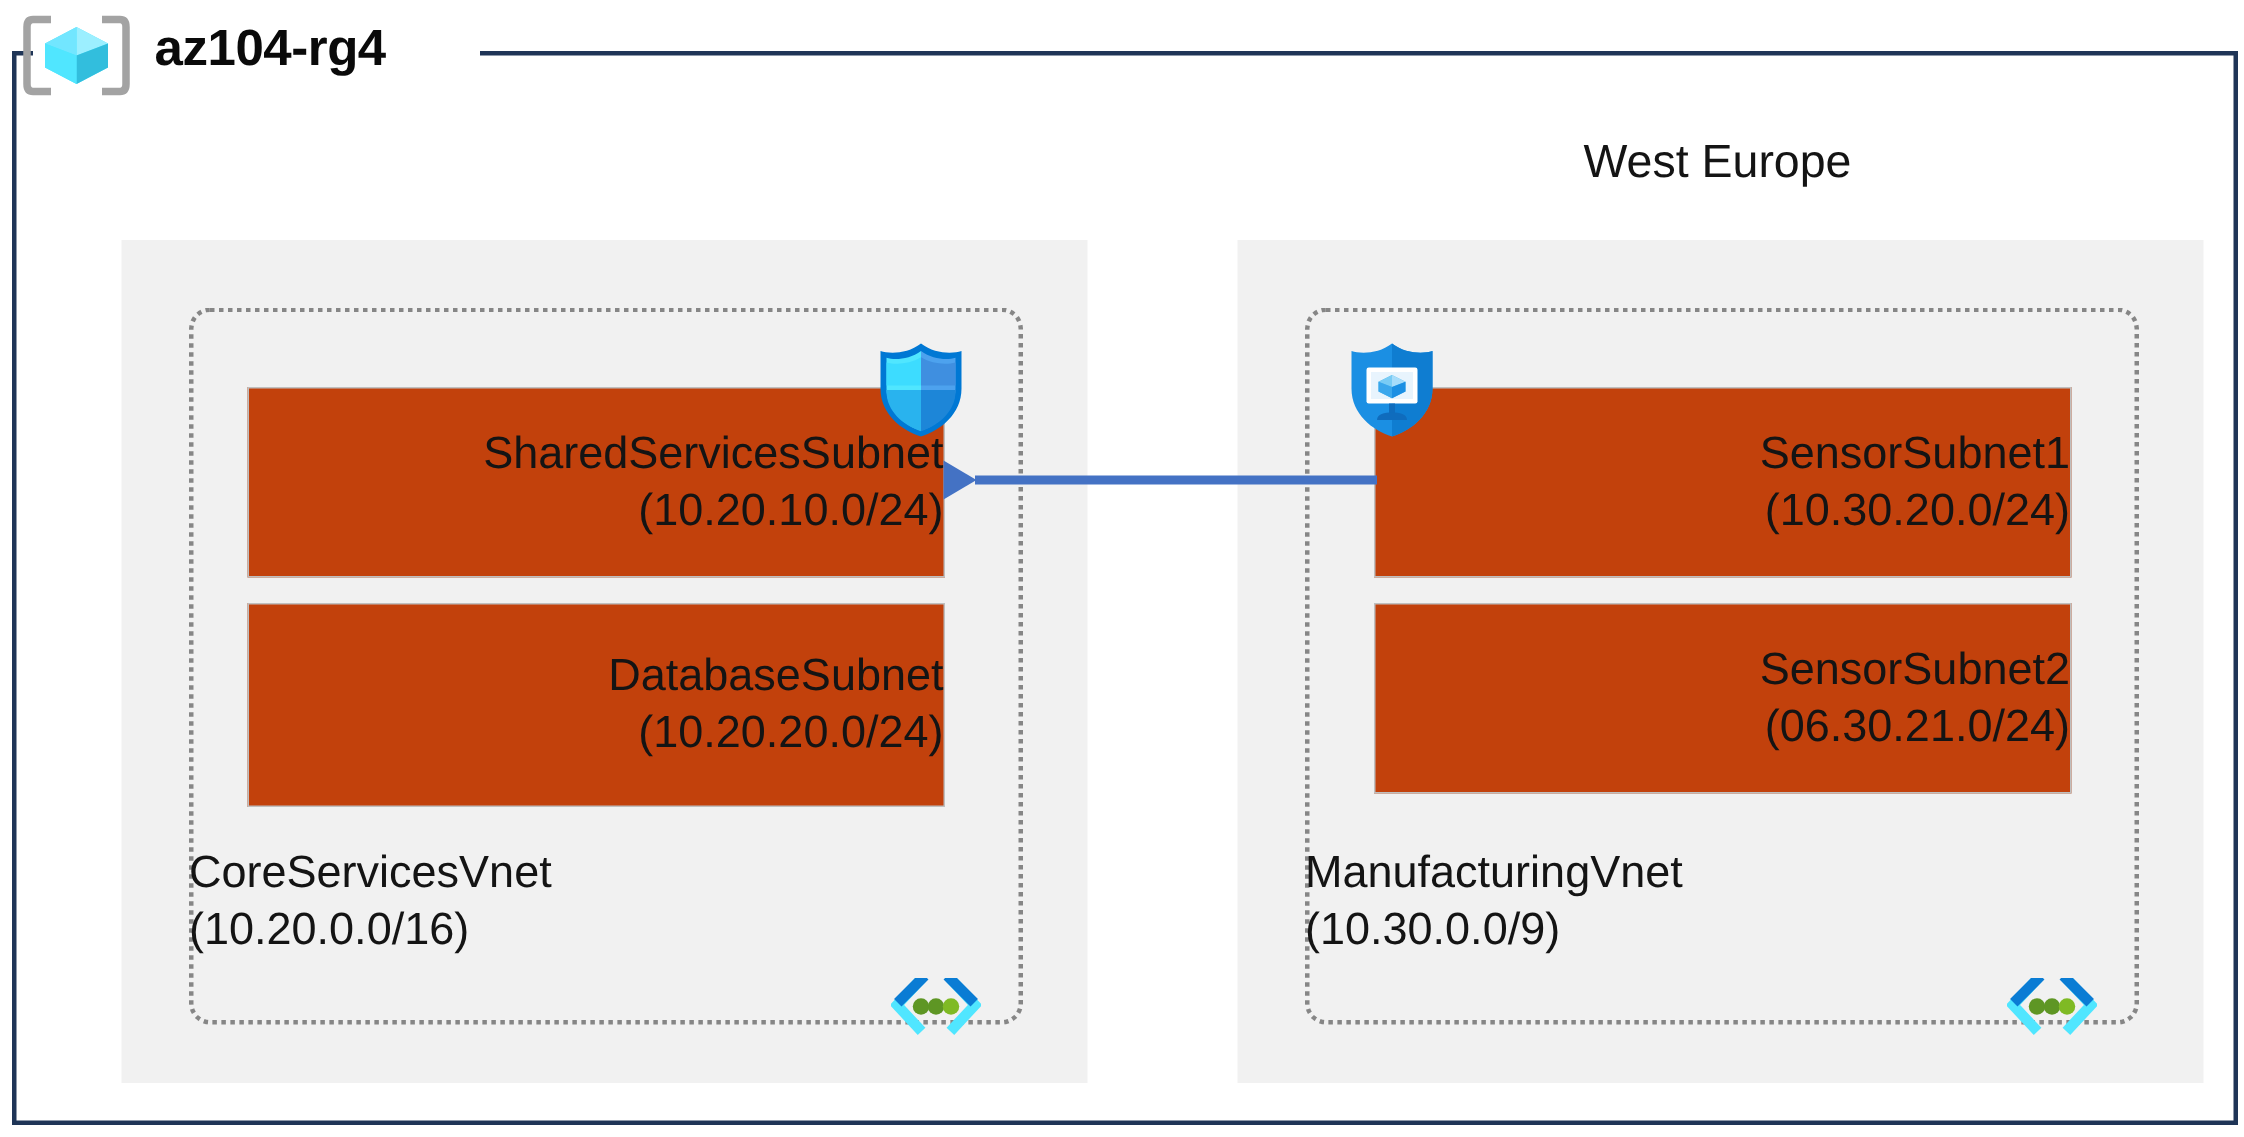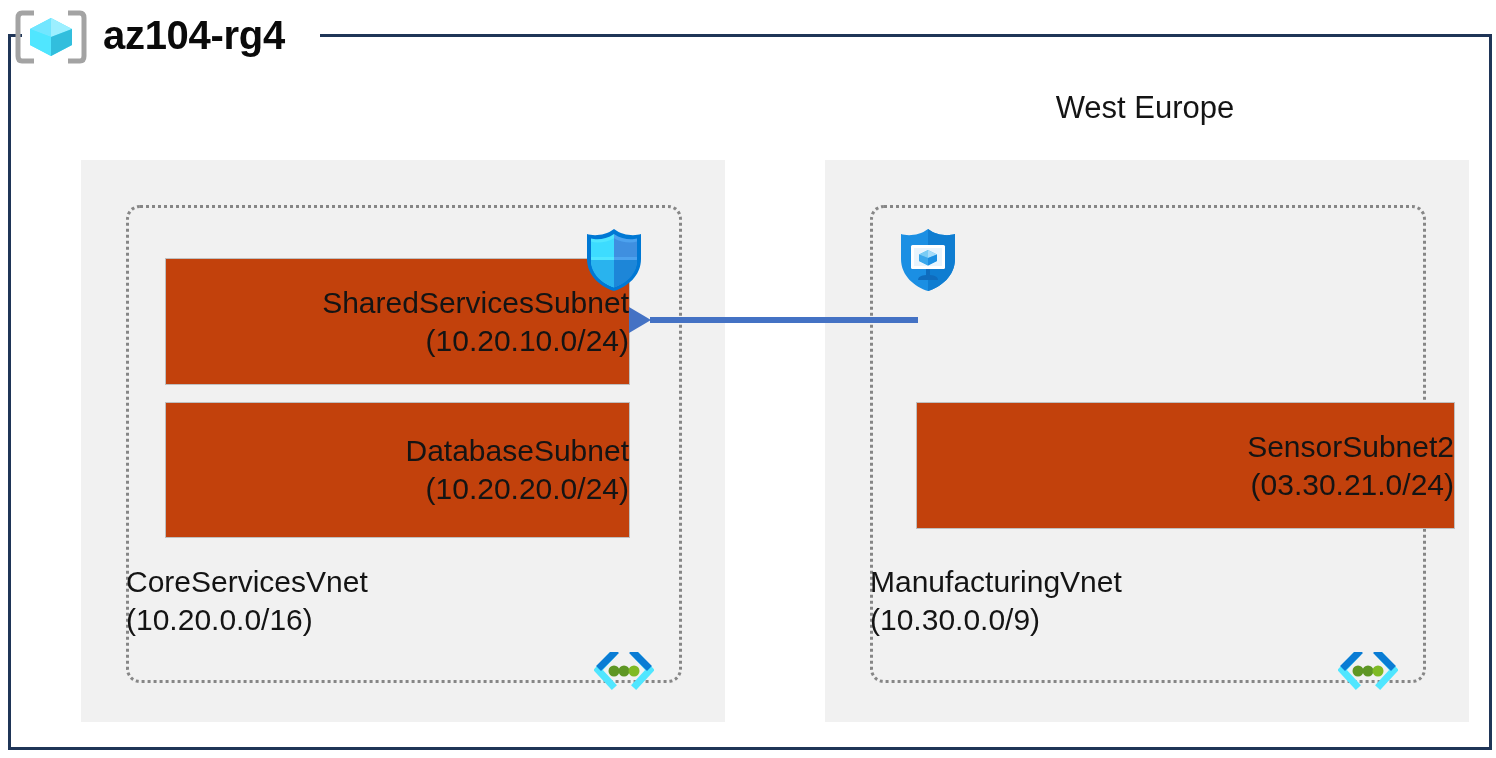"az104-rg4" .rg-title { font-size: 40px -> 34px }
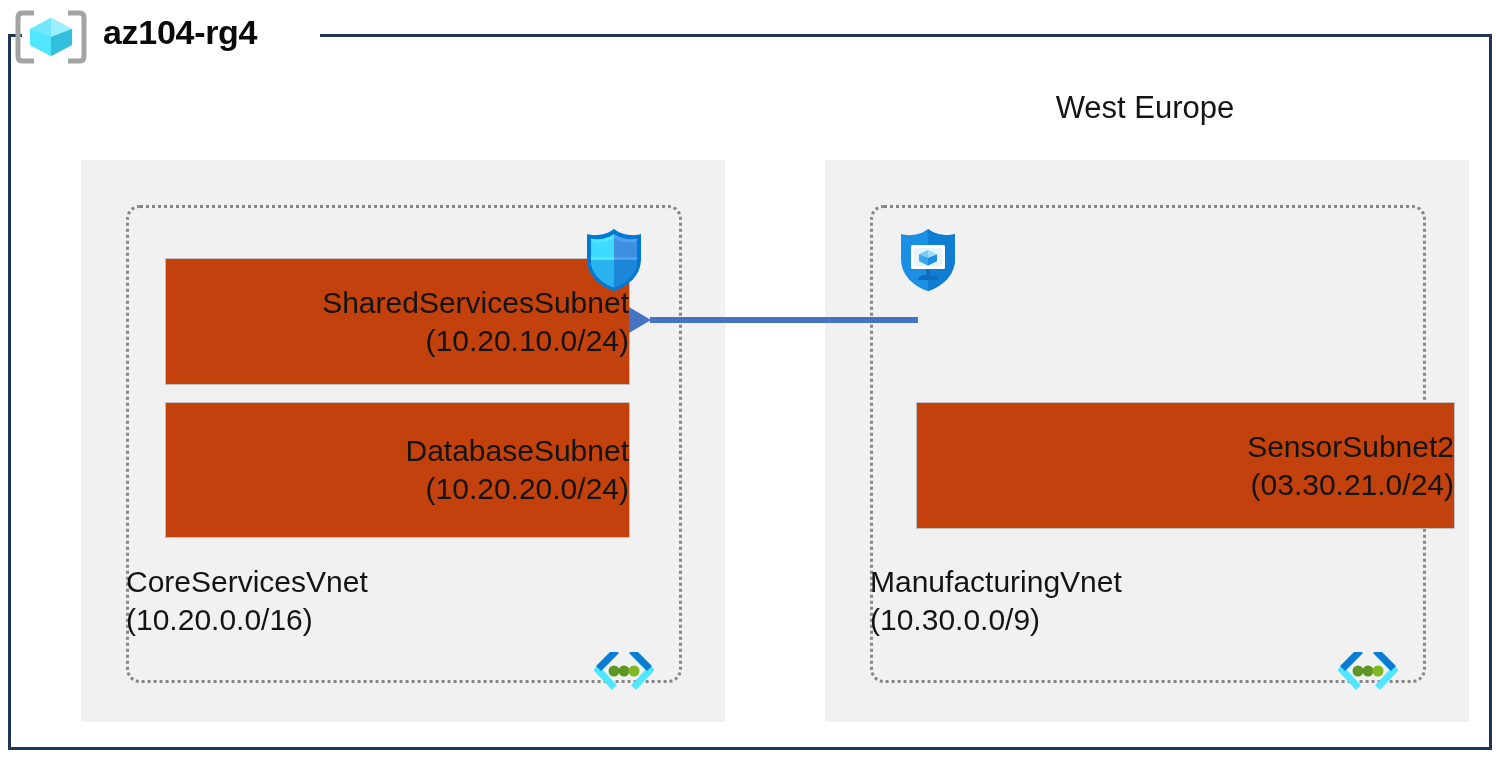"SensorSubnet1" div.subnet { html: none -> <div> <span>SensorSubnet1</span> <span>(10.30.20.0/24)</span> </div> }
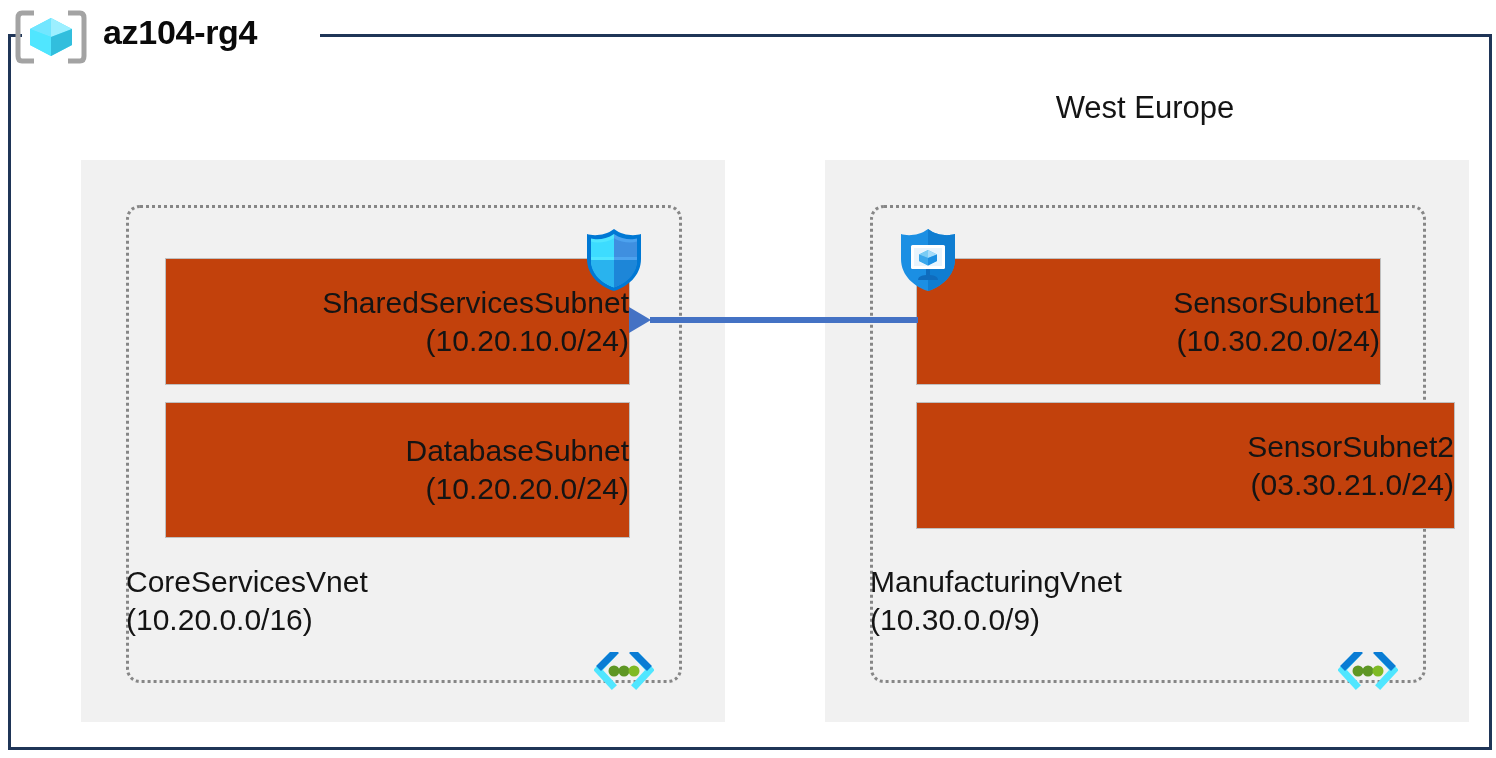"SensorSubnet2" div.subnet { width: 539px -> 465px }
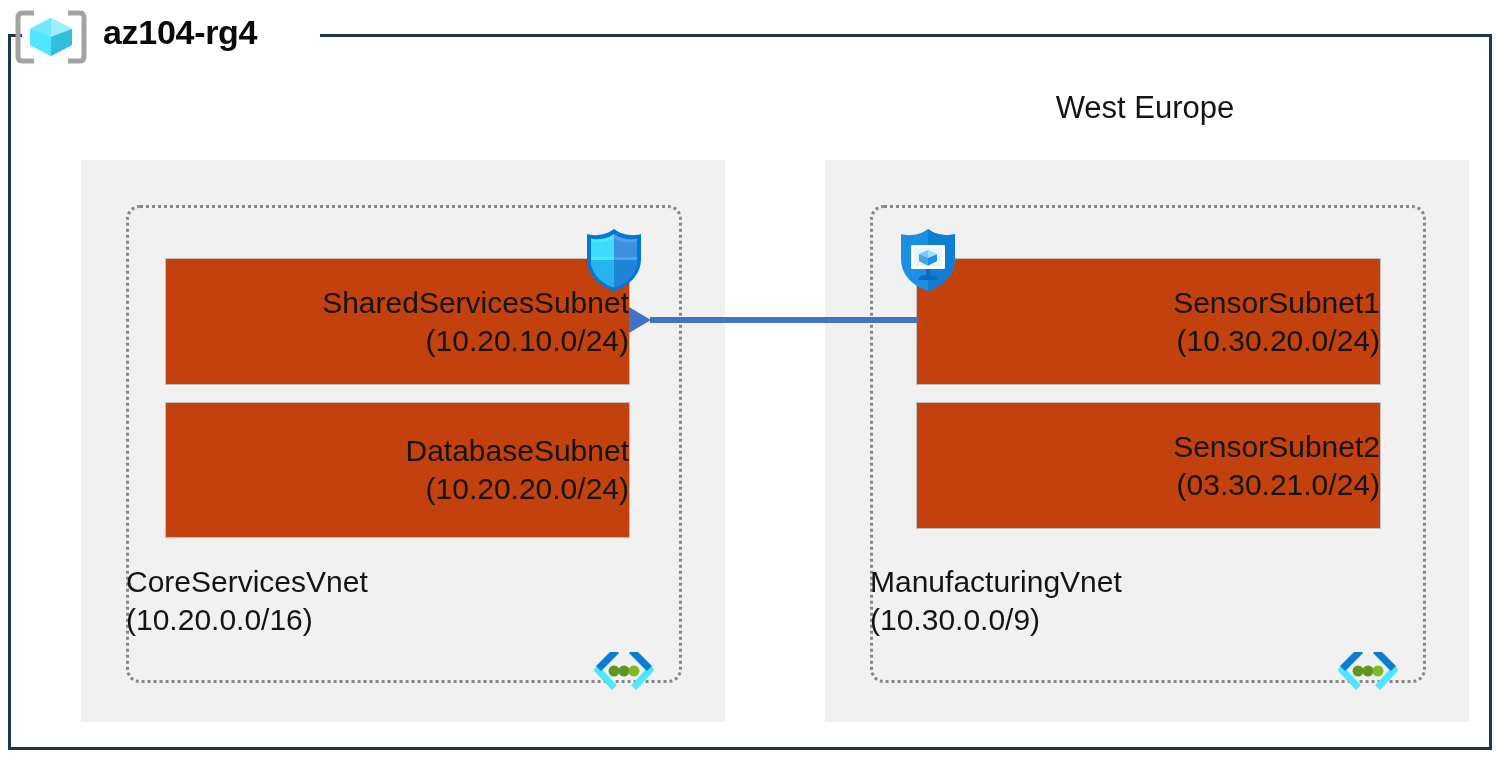"(03.30.21.0/24)" span.cidr { text: 03.30.21.0/24 -> 06.30.21.0/24 }
